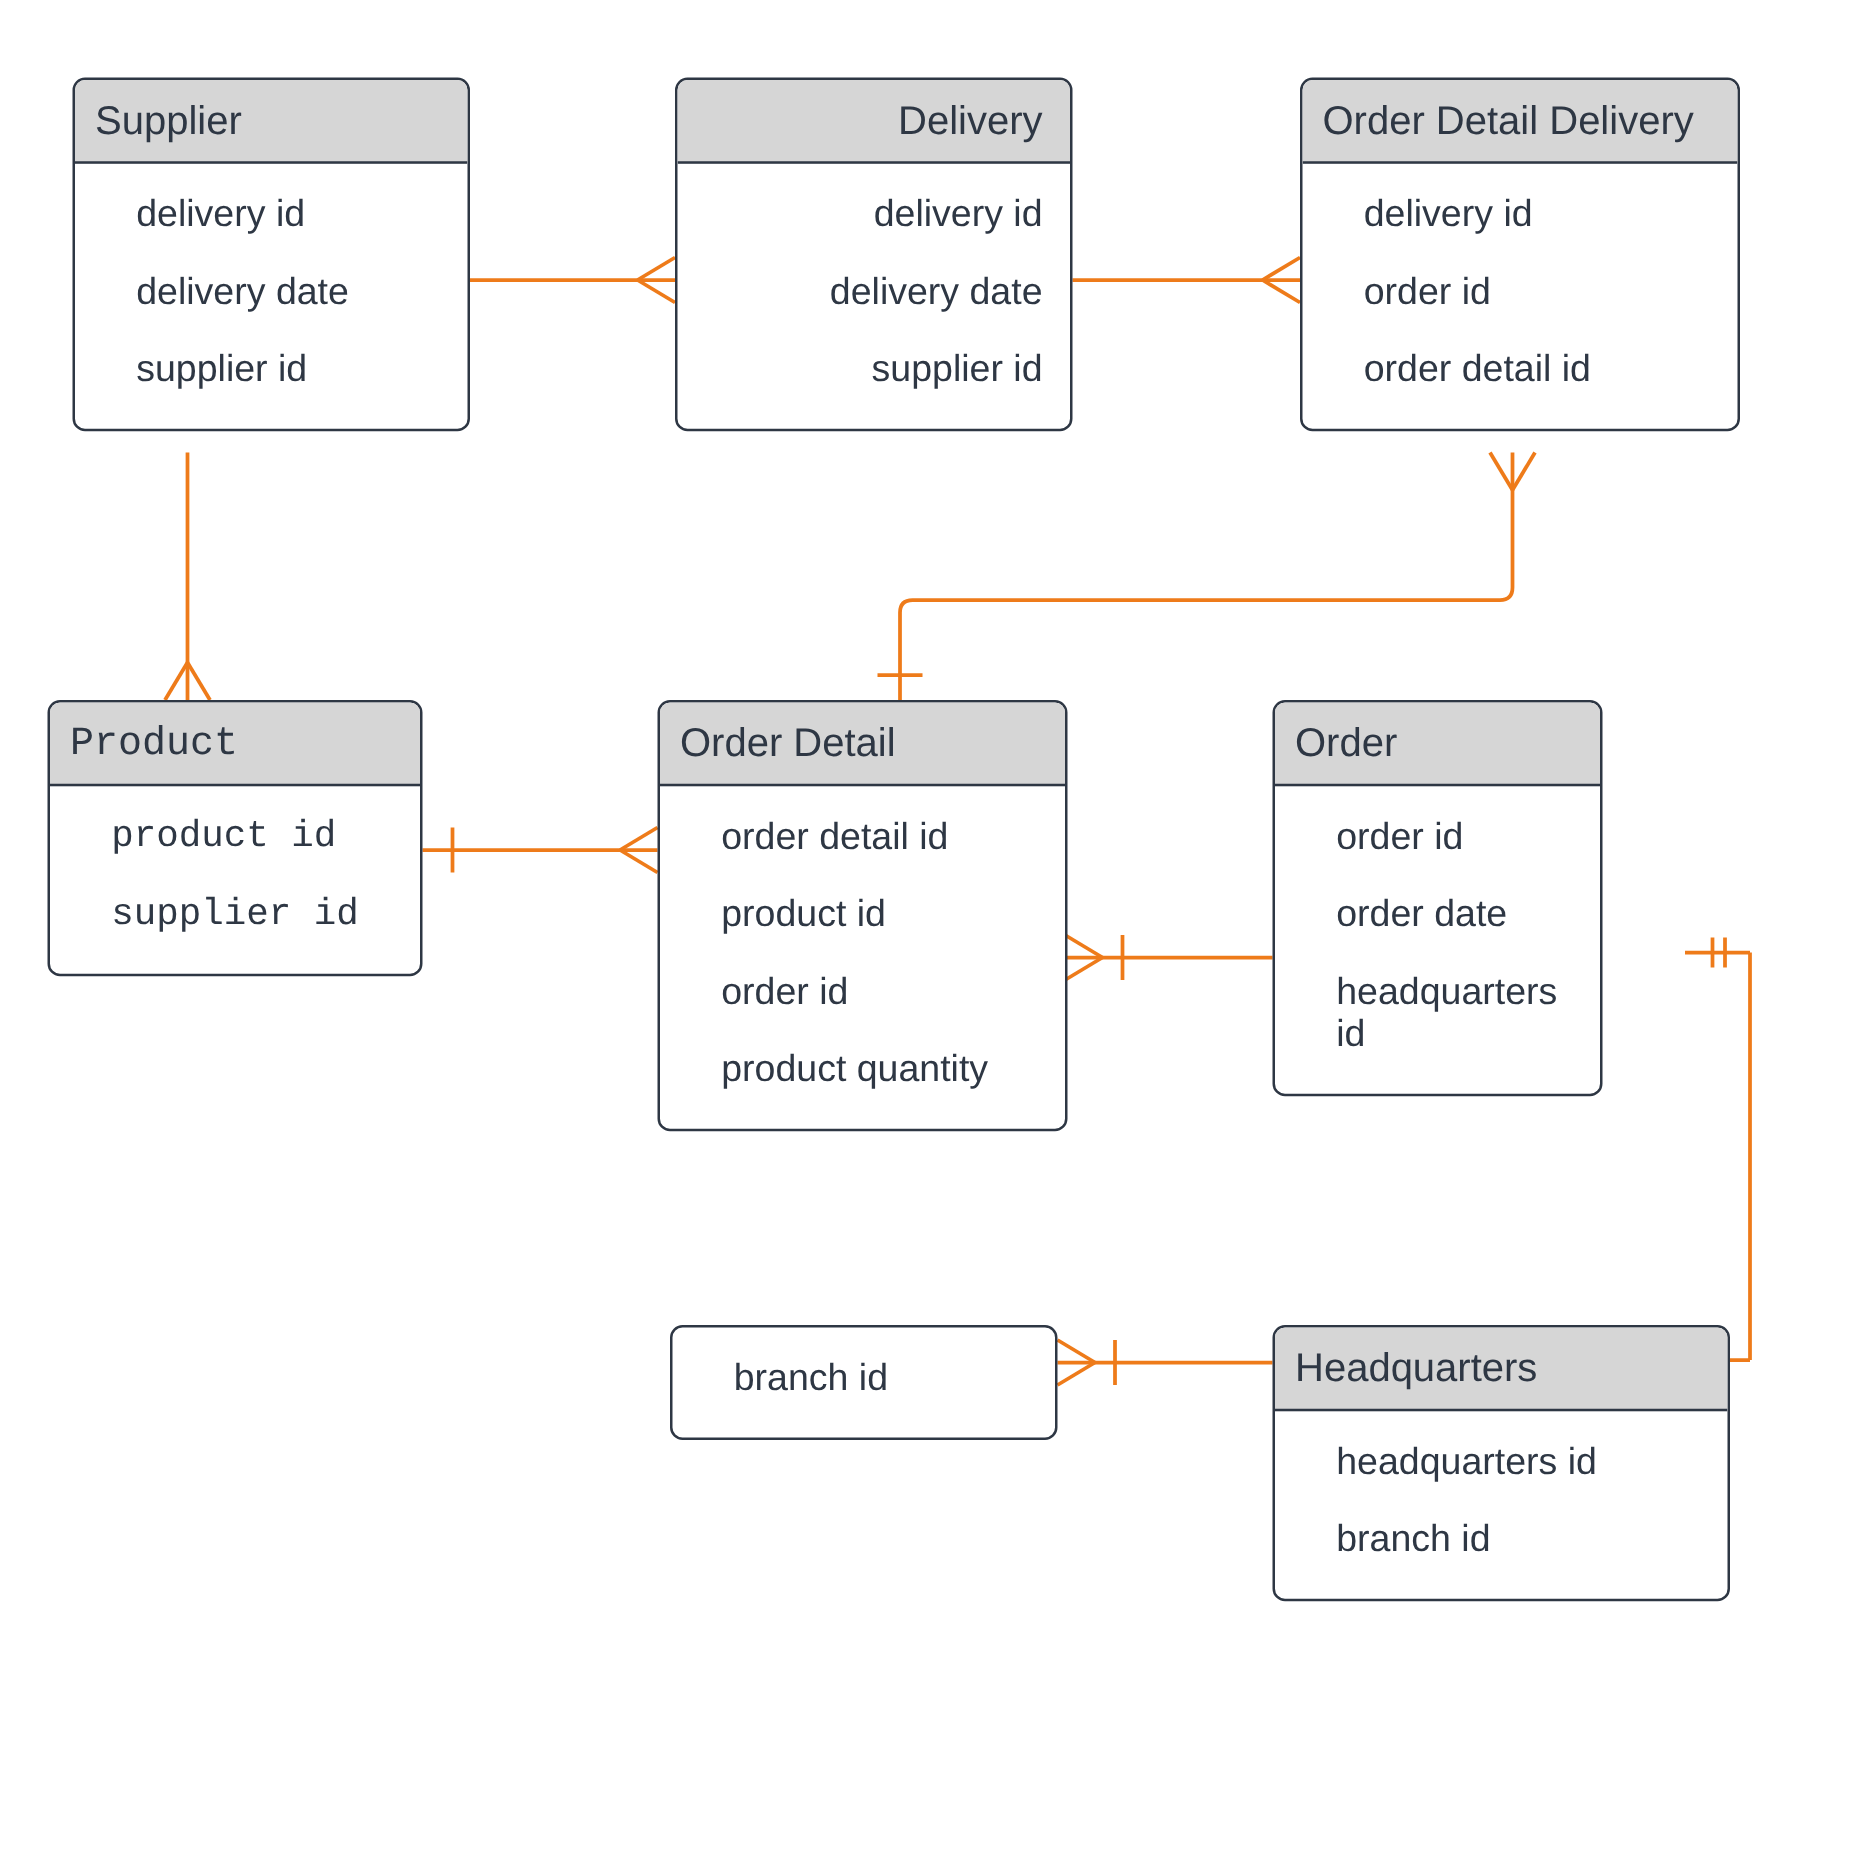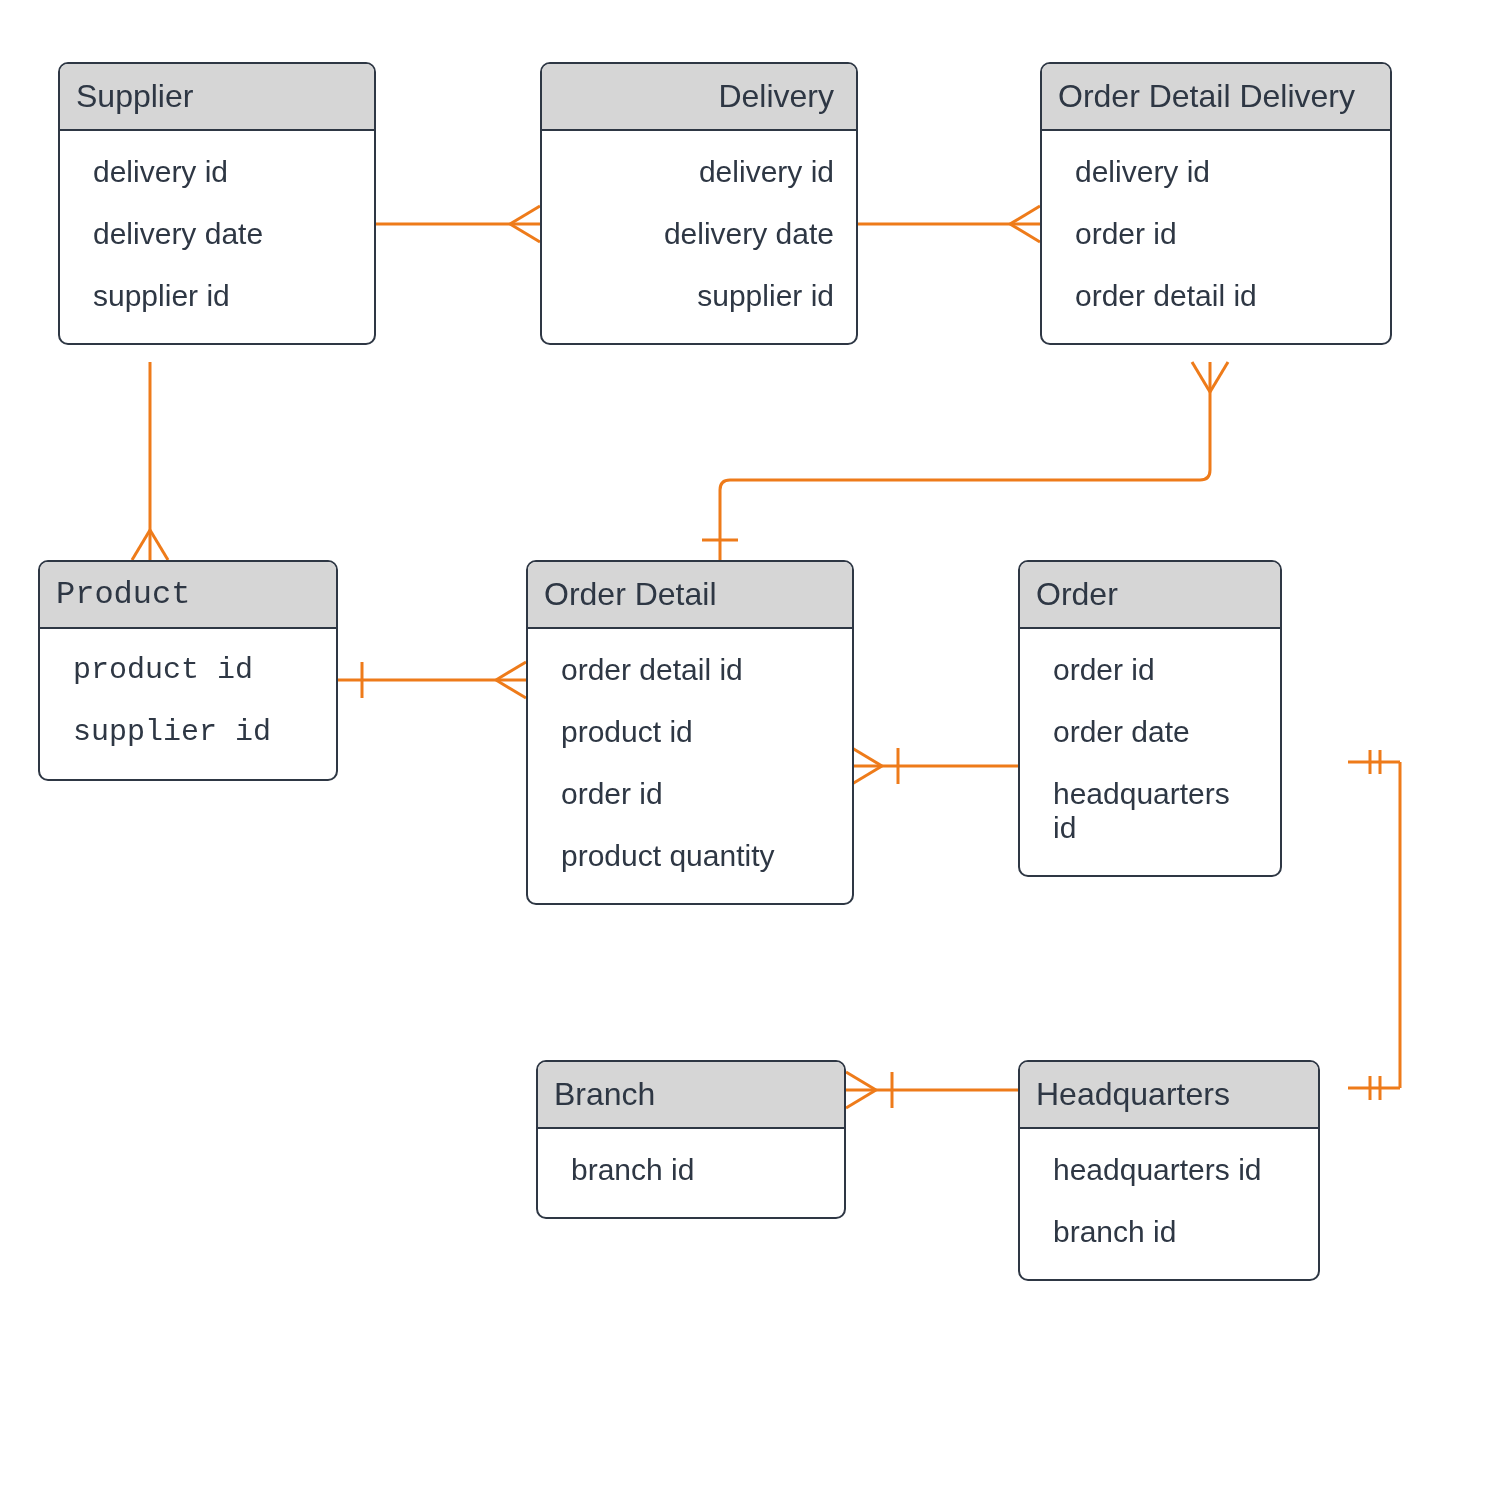"delivery id" .entity .attrs { margin-left: none -> 16px }
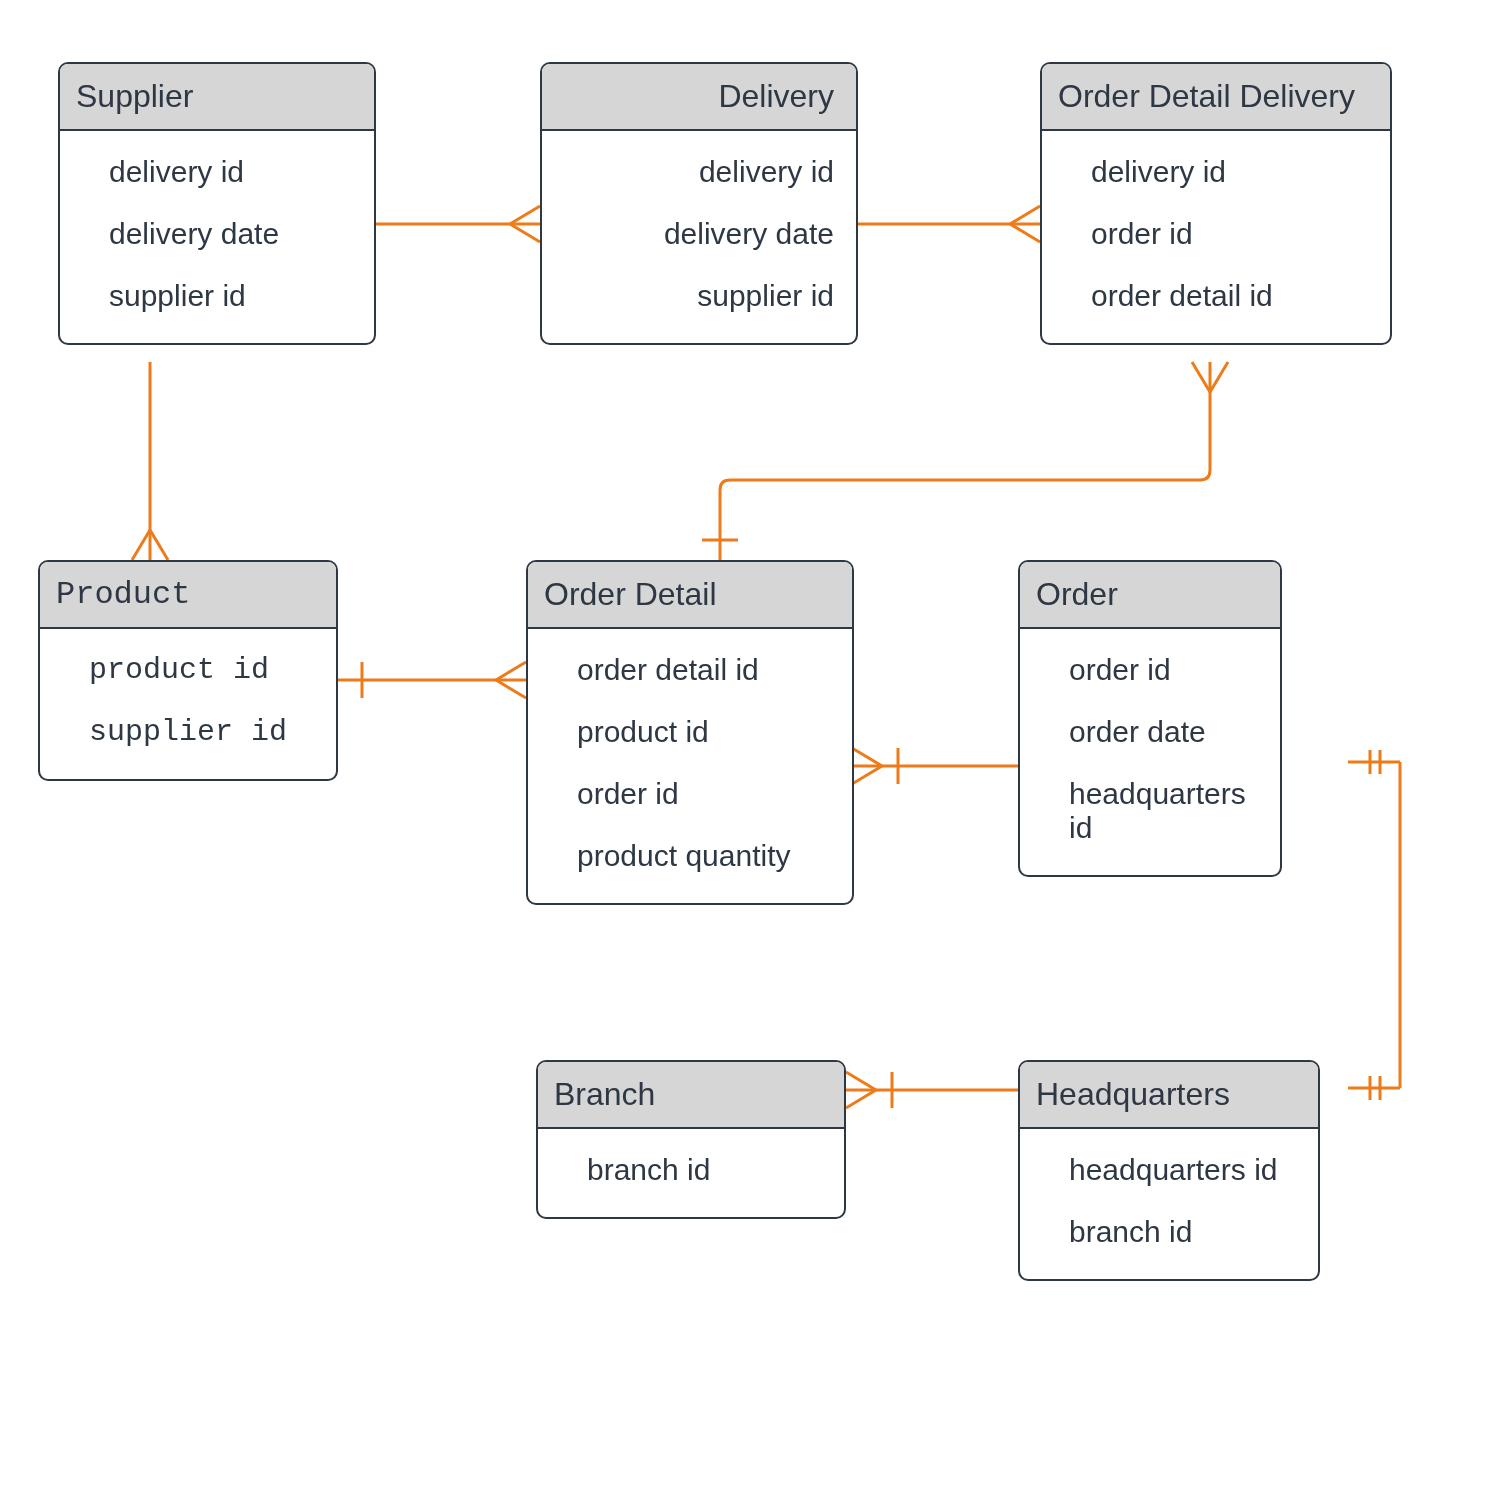"Branch" div.title { html: <div>Branch</div> -> none }
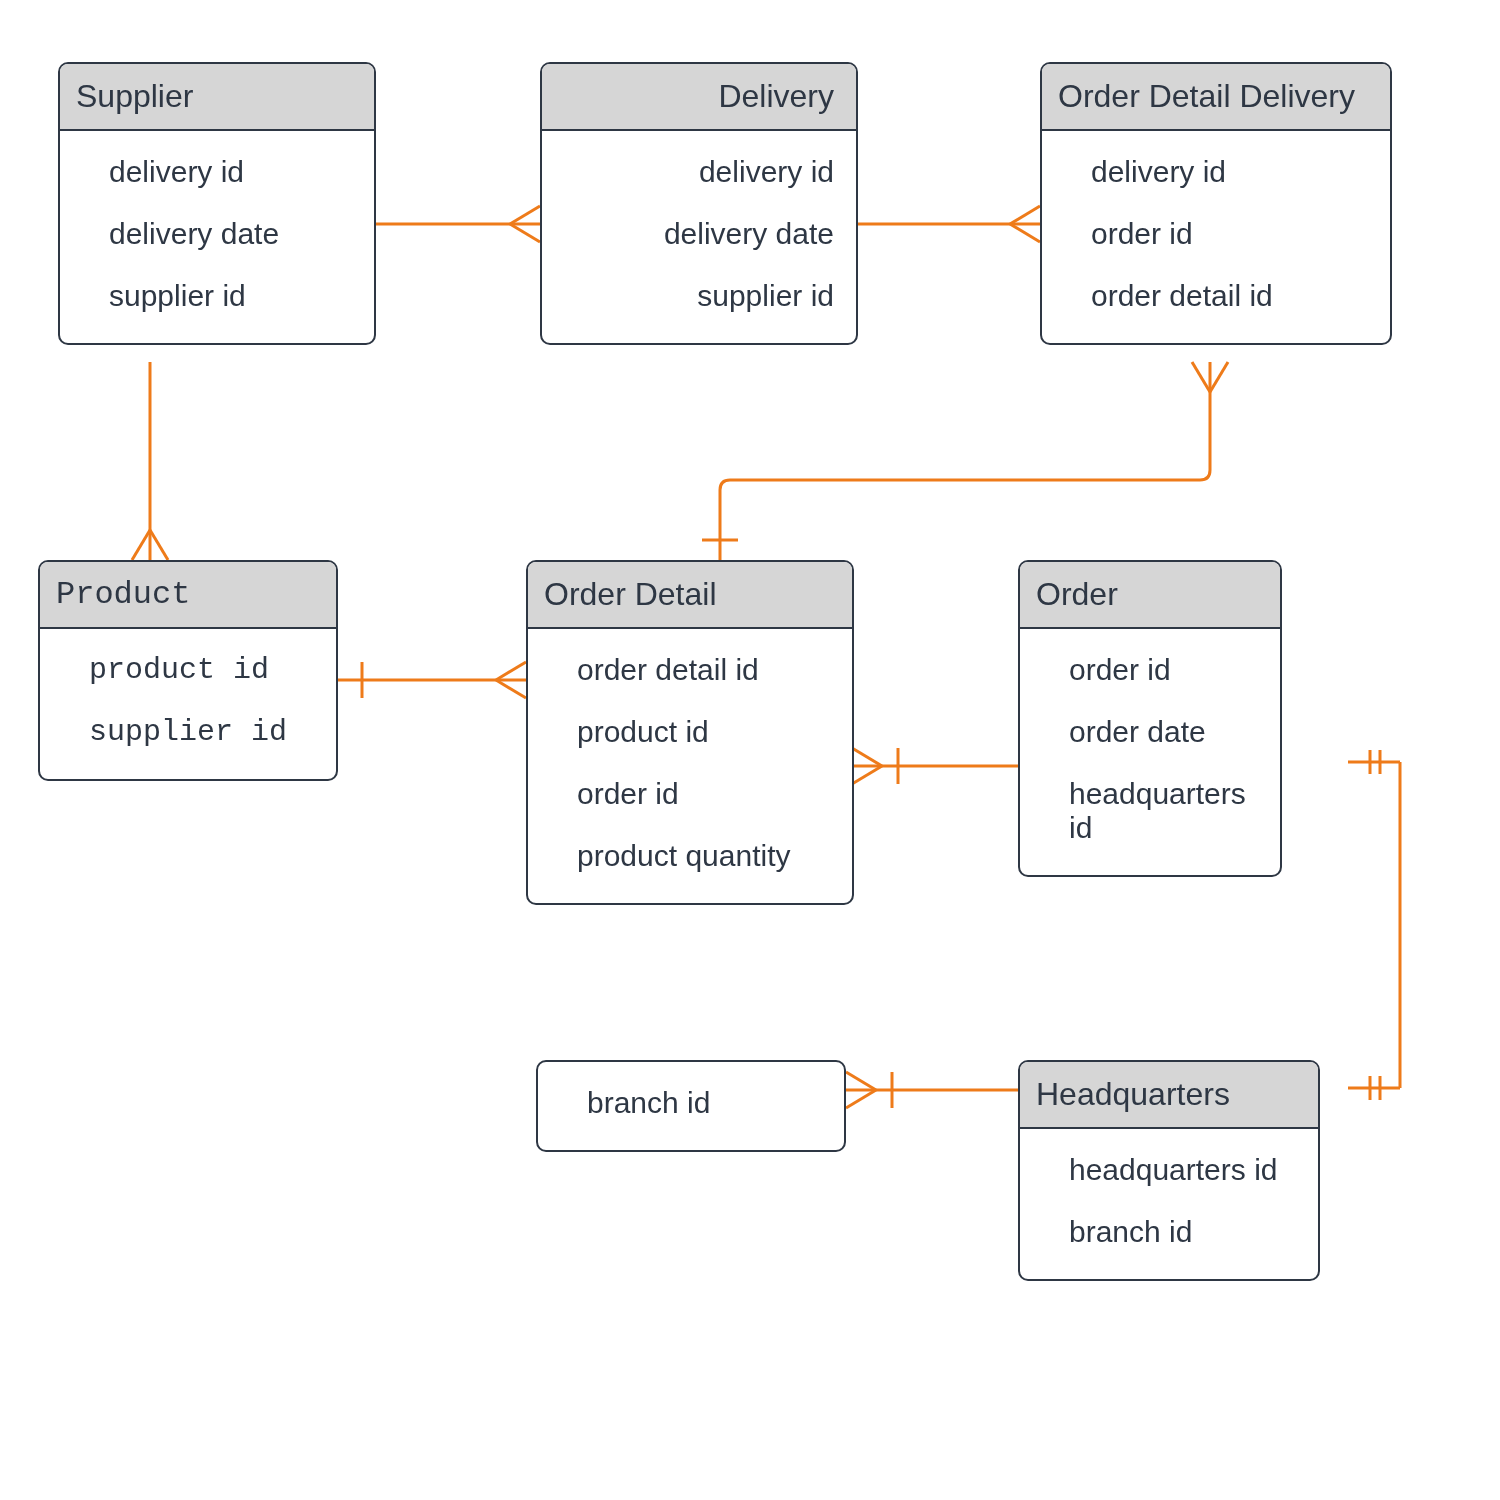"Headquarters" div.entity { width: 302px -> 366px }
